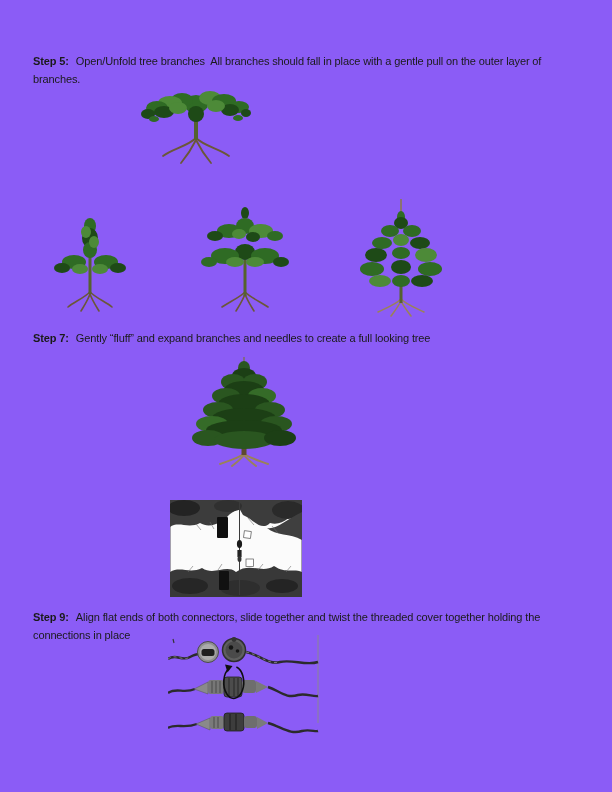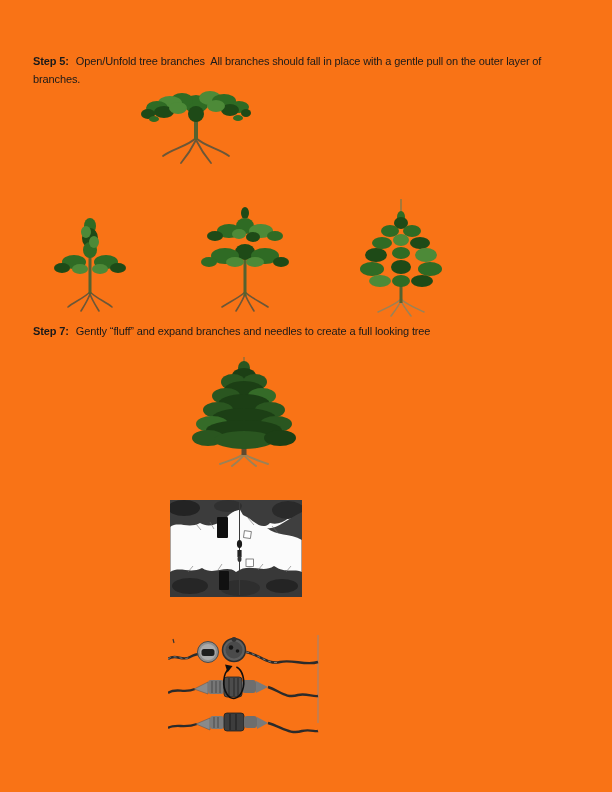"Step 5: Open/Unfold tree branches" .page { background: #f97316 -> #8b5cf6 }
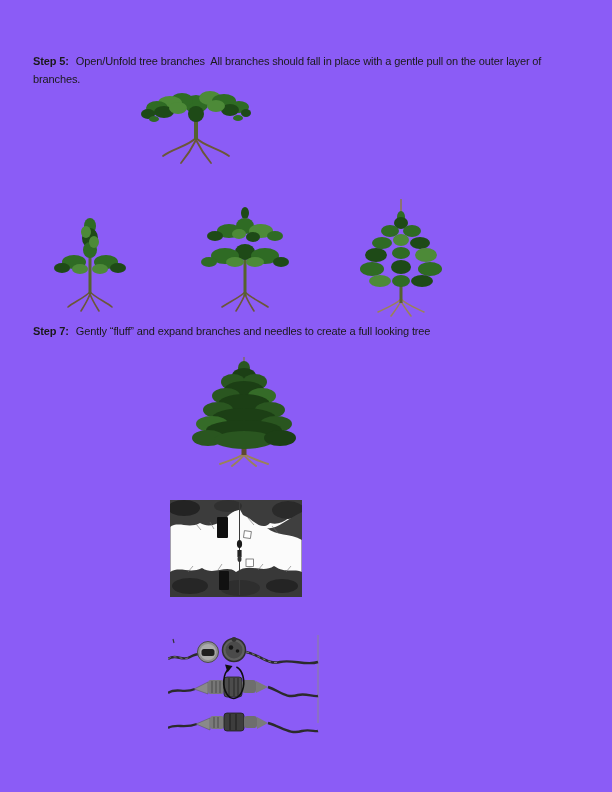"Step 7: Gently “fluff” and" div.step-text { top: 323px -> 330px }
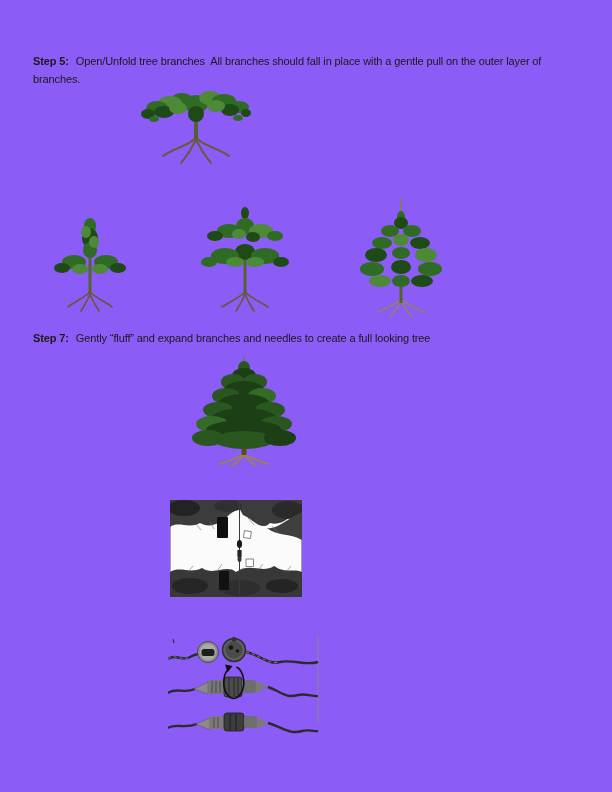"Step 9: Align flat ends" div.step-text { html: none -> <div><span>Step 9:</span><span>Align flat ends of both connectors, slide together and twist the threaded cover together holding the connections in place</span></div> }
